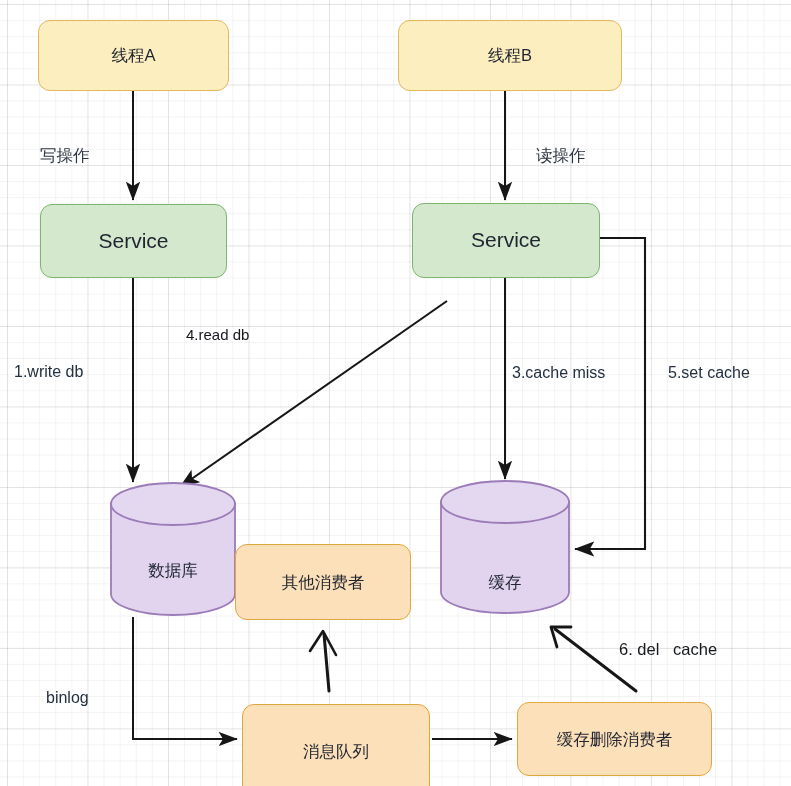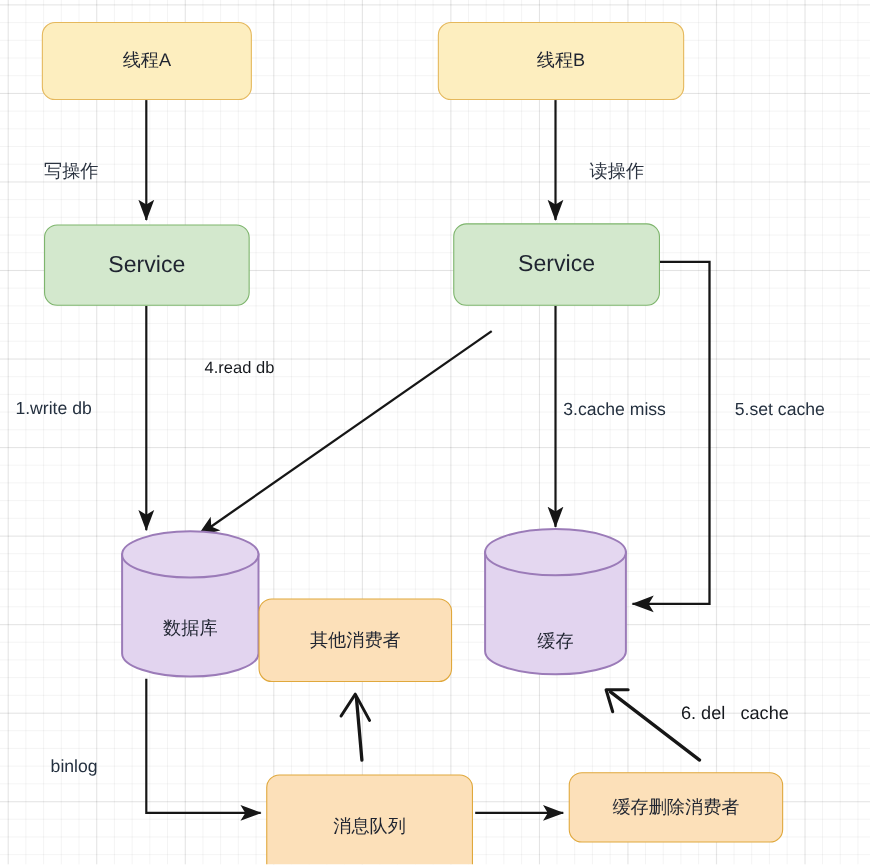"缓存删除消费者" div.node { height: 64px -> 74px }
